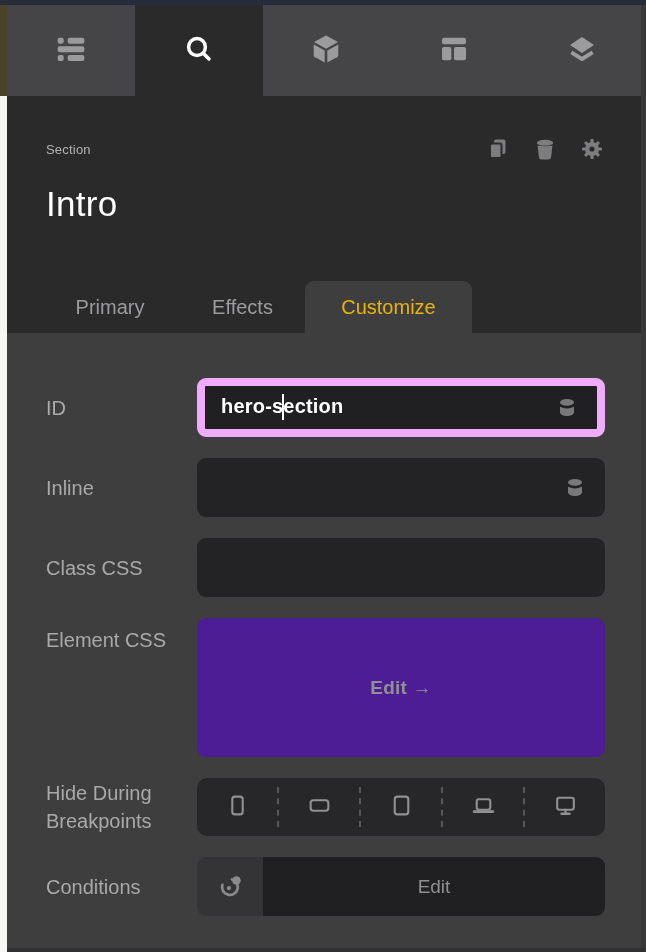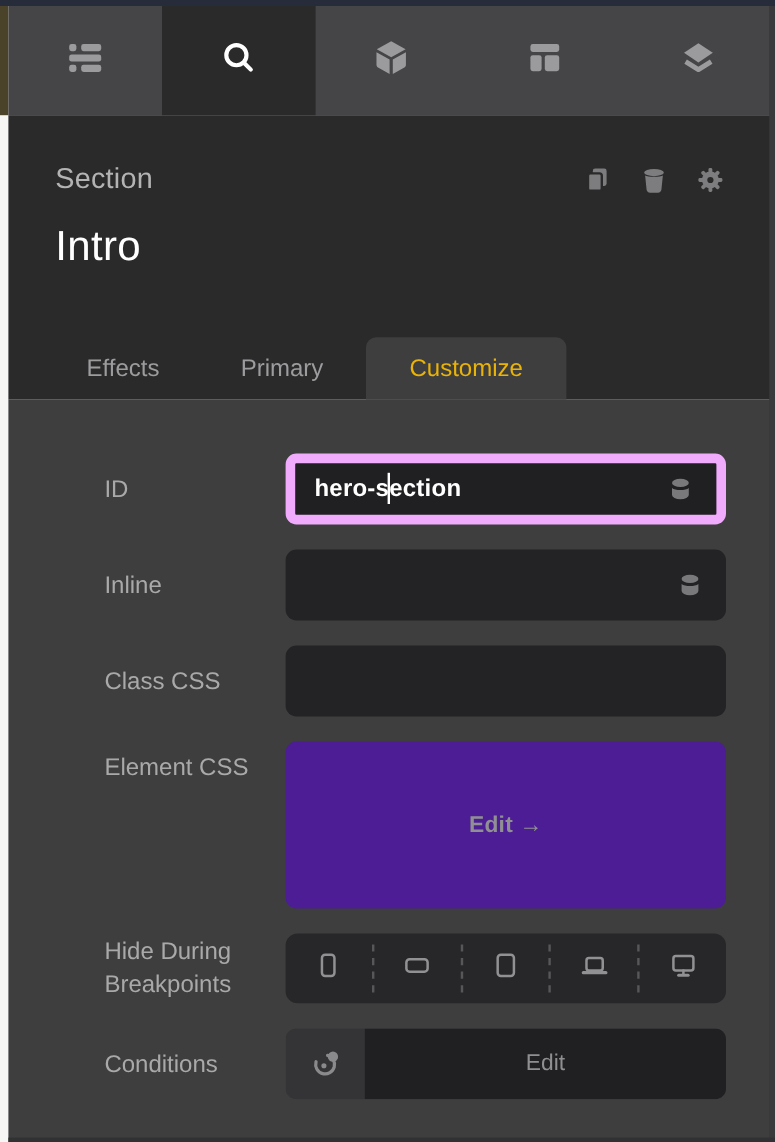"Section" .breadcrumb { font-size: 24px -> 13px }
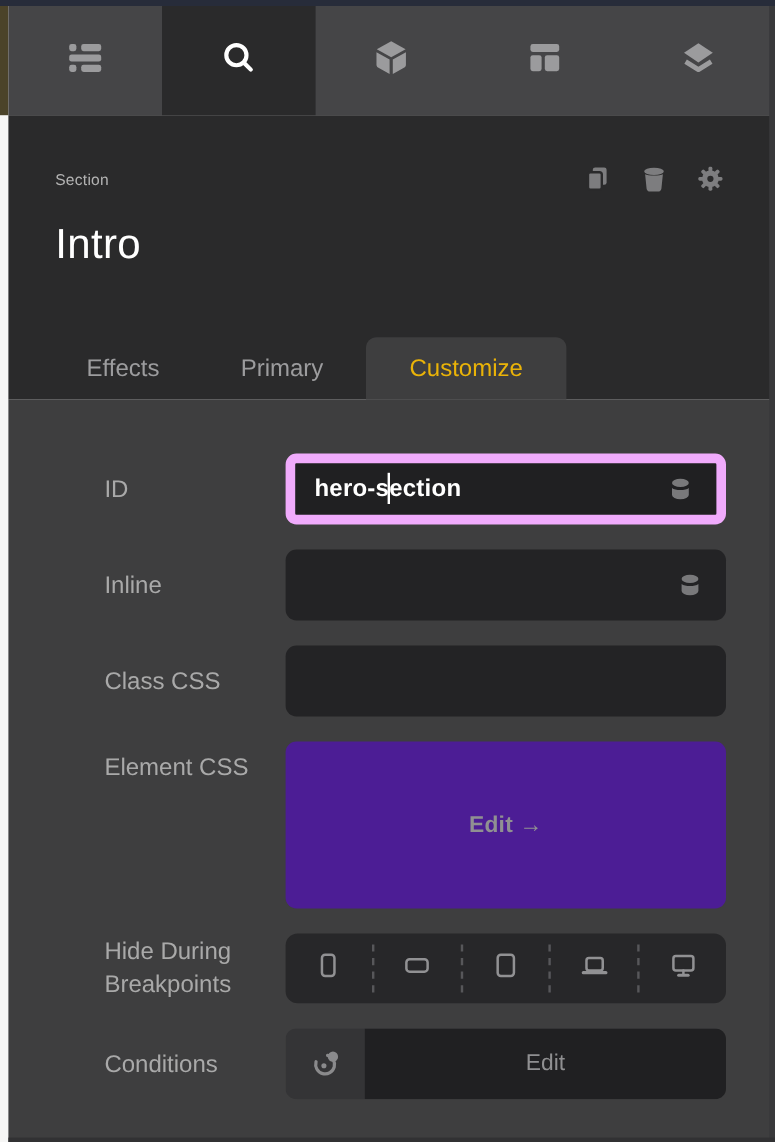"Effects" div.tab { order: before "Primary" -> after "Primary" }
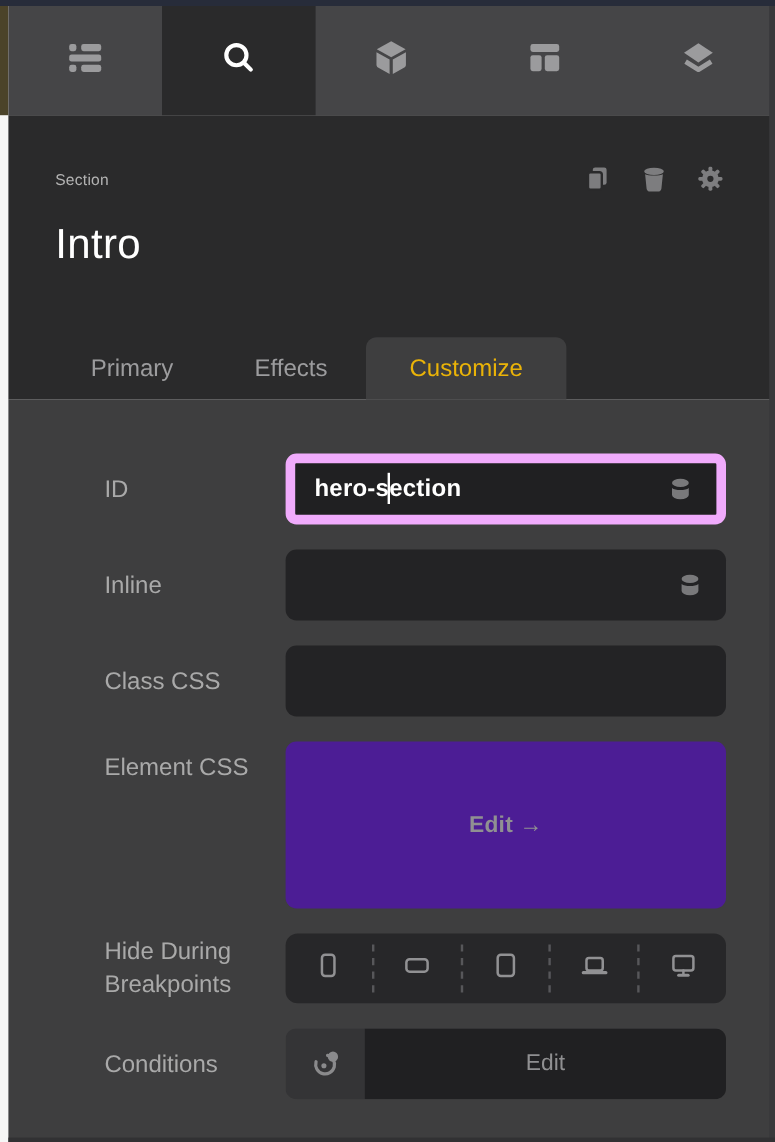"ID" .form-label { margin-left: 41px -> none }
